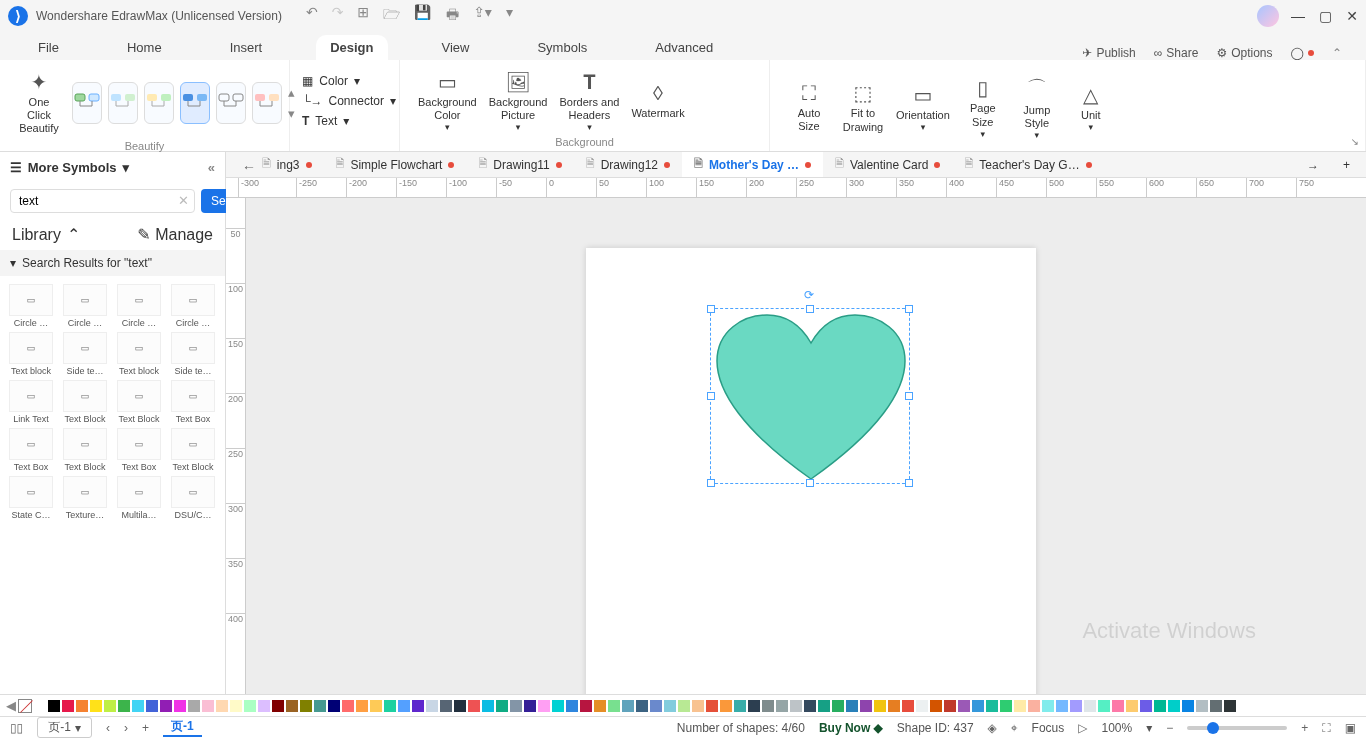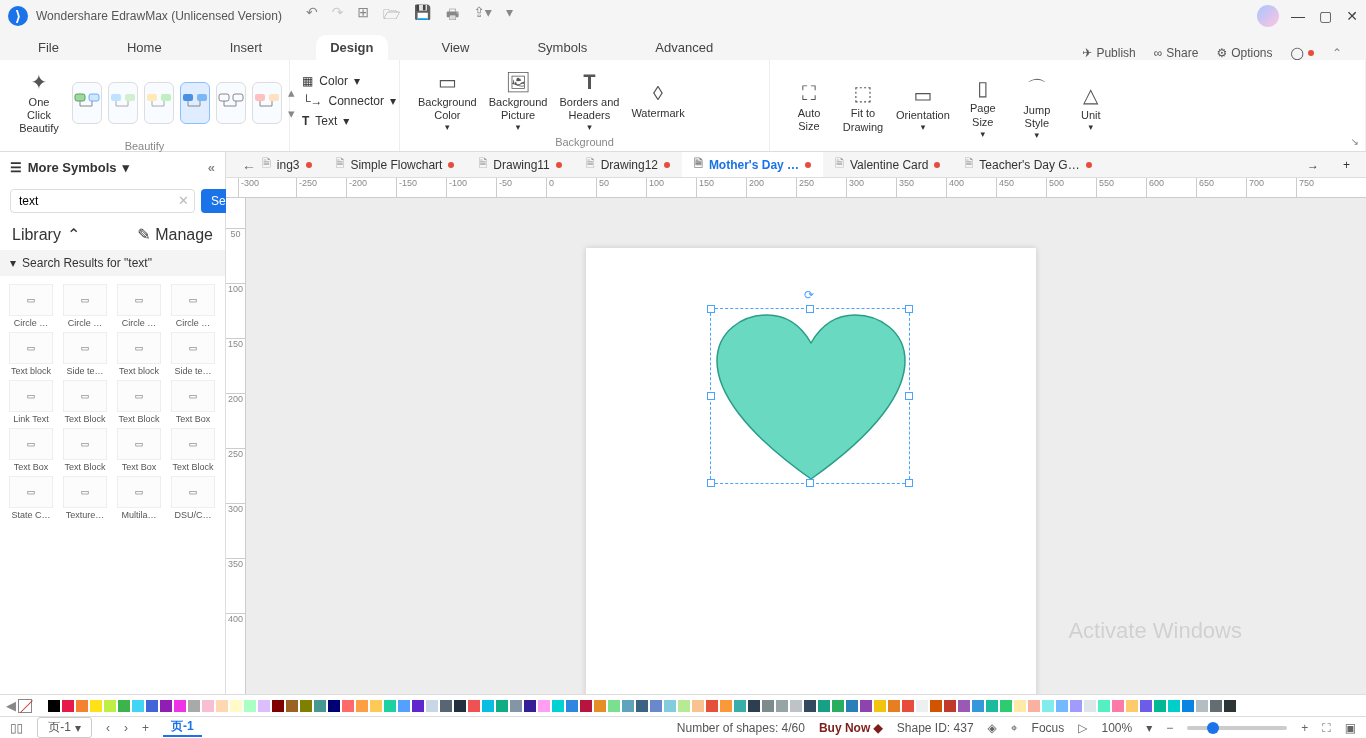"Activate Windows" .watermark { right: 124px -> 110px }
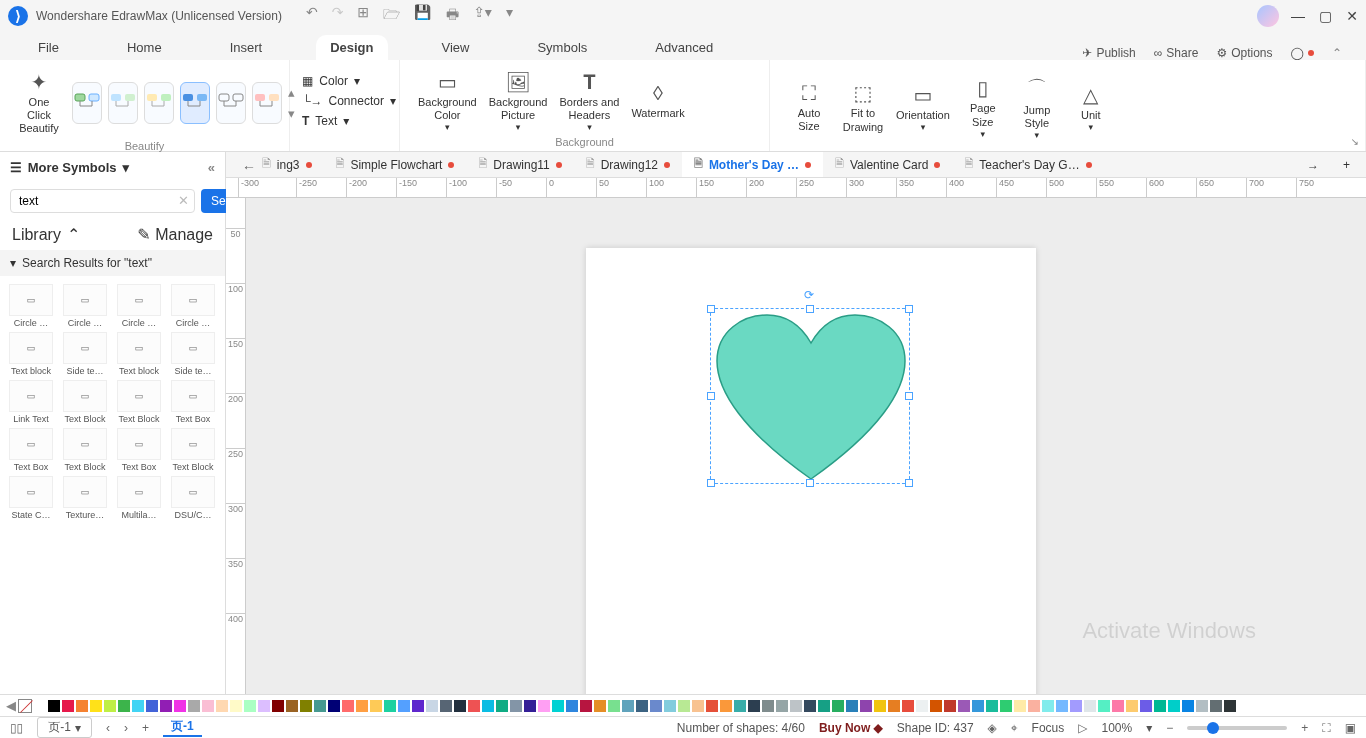"Buy Now ◆" span { color: #7f1d1d -> #14532d }
